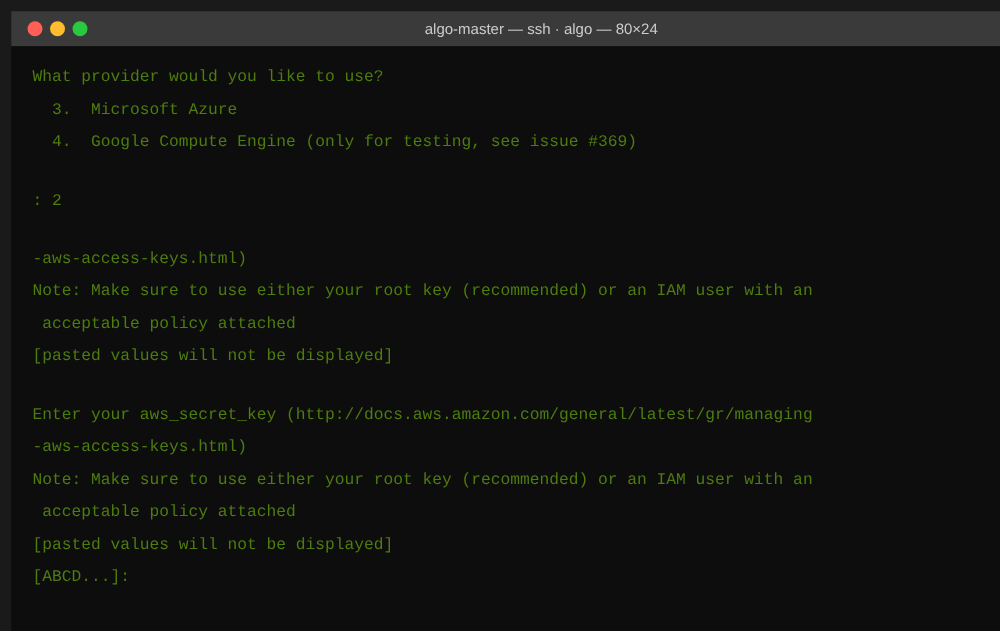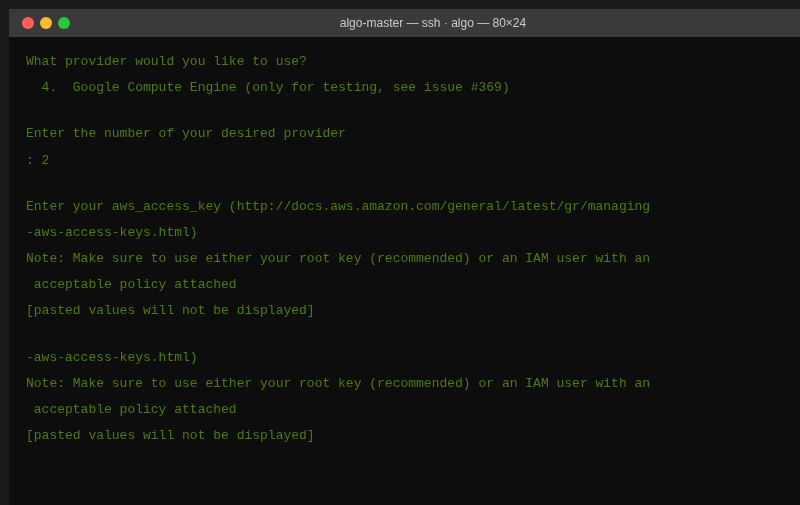"3. Microsoft Azure" span.line { html: none -> <span> 3. Microsoft Azure</span> }
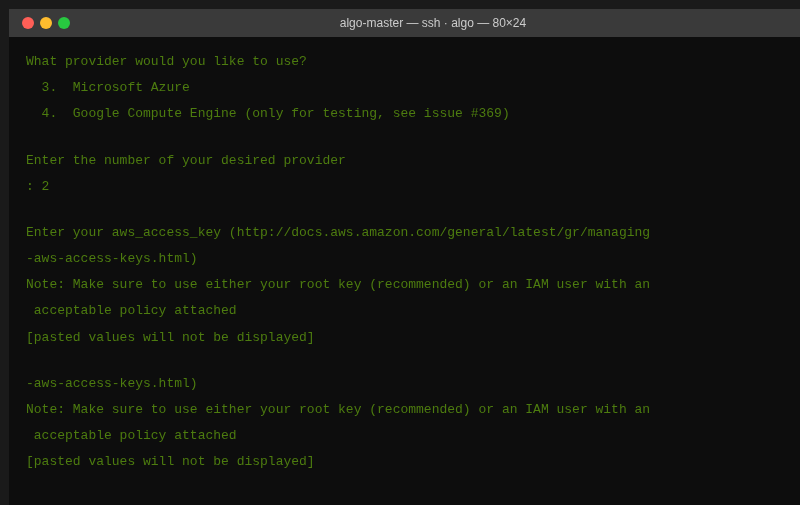"Enter the number of your" span.line { html: <span>Enter the number of your desired provider</span> -> none }
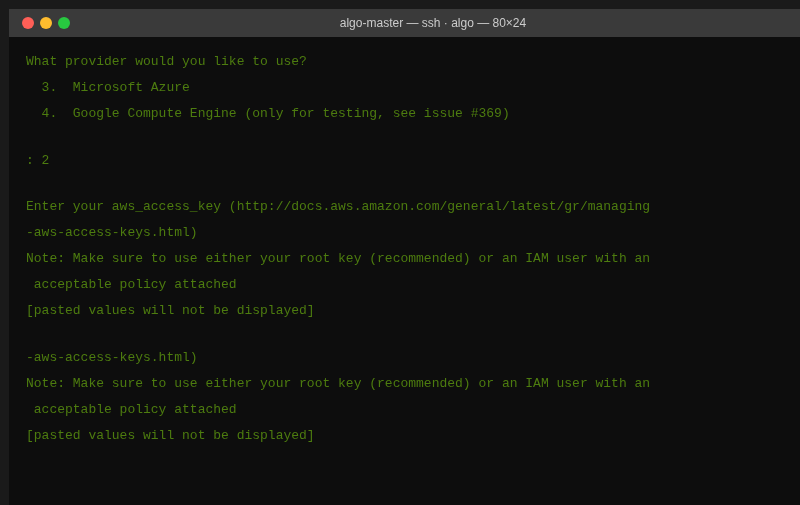"Enter your aws_access_key" span.line { html: <span>Enter your aws_access_key (http://docs.aws.amazon.com/general/latest/gr/managing</span> -> none }
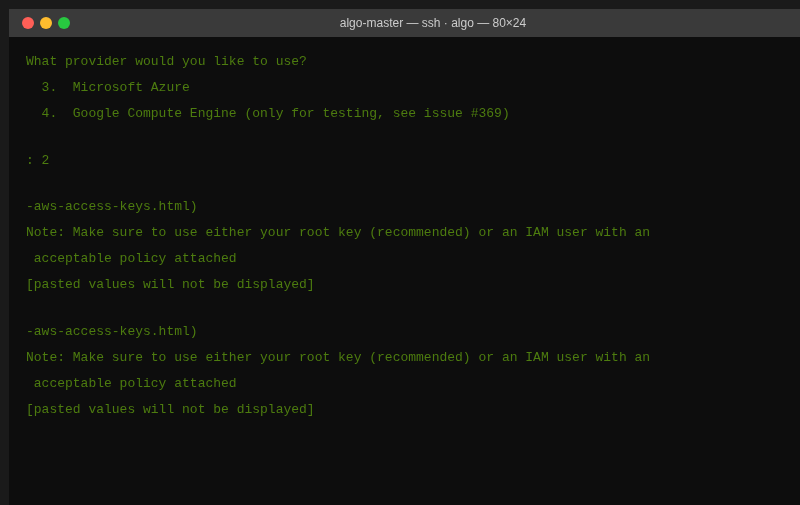"Enter your aws_secret_key" span.line { html: none -> <span>Enter your aws_secret_key (http://docs.aws.amazon.com/general/latest/gr/managing</span> }
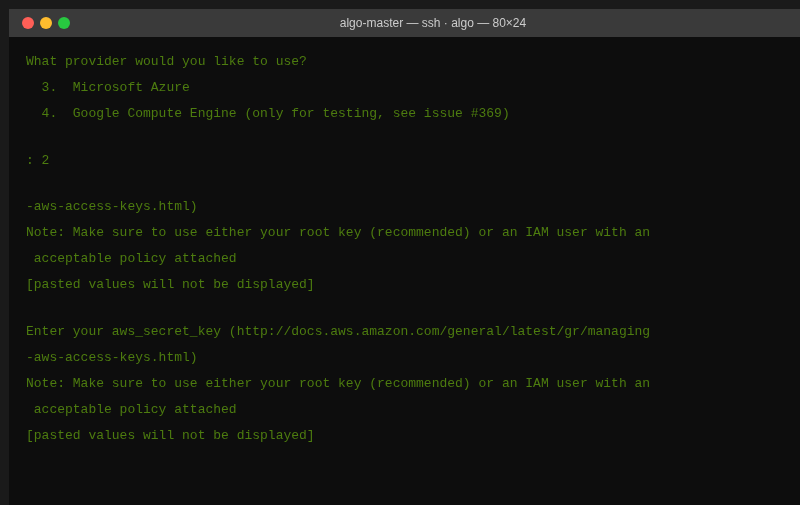"[ABCD...]:" span.line { html: none -> <span>[ABCD...]:</span> }
